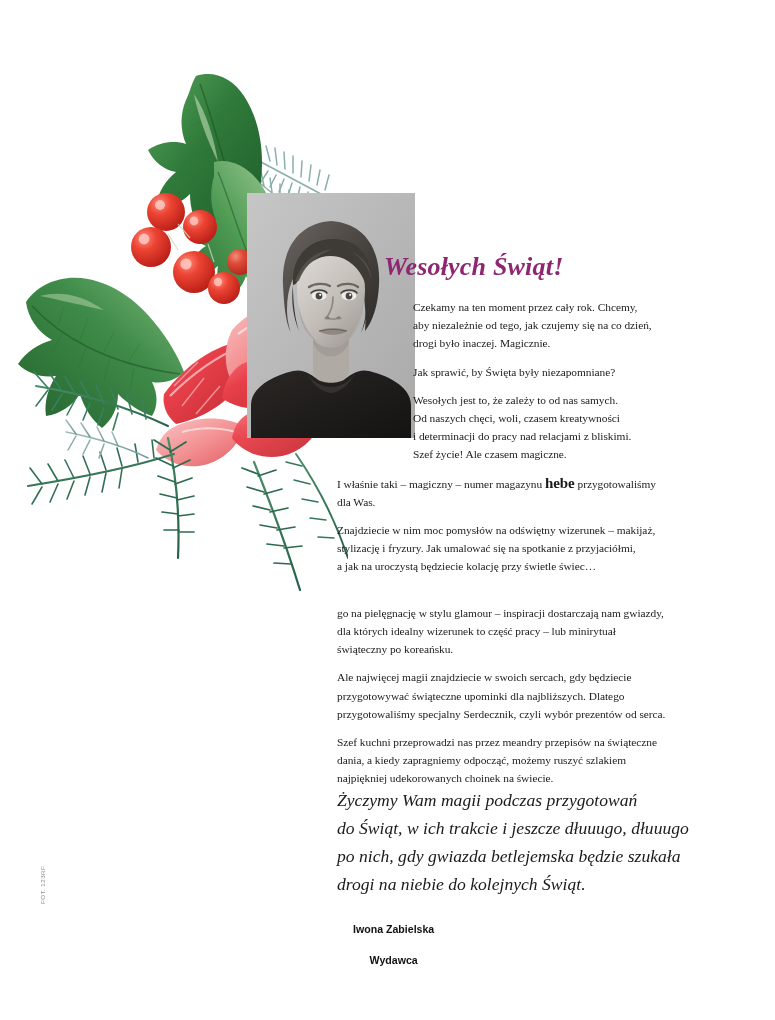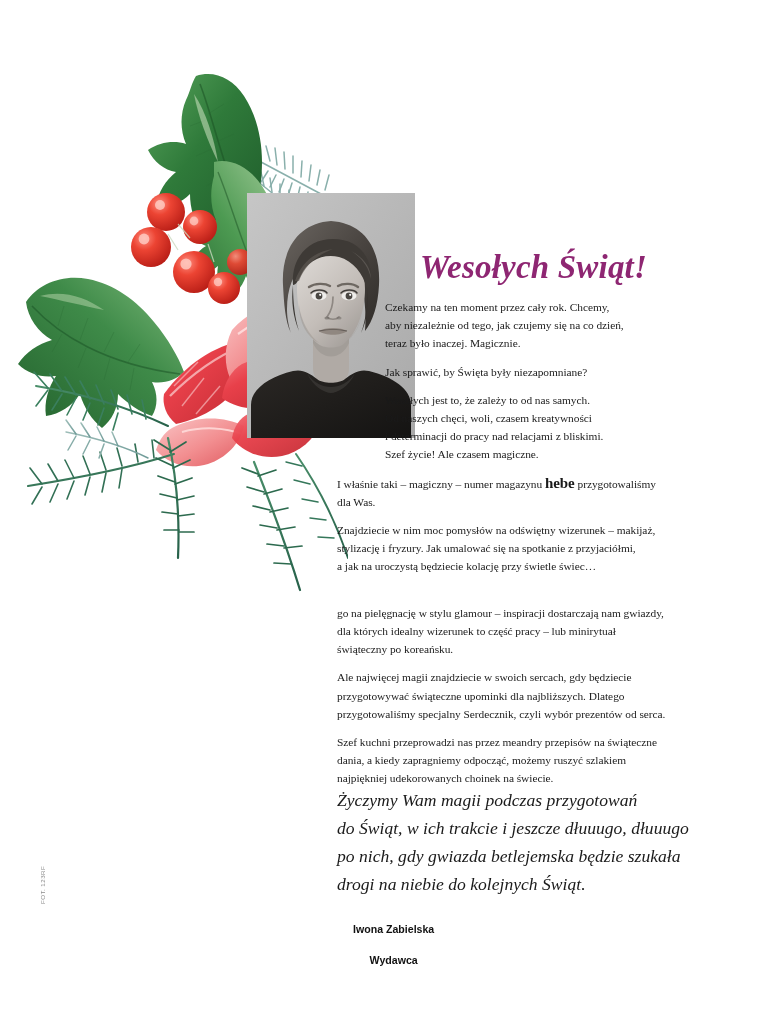"Wesołych Świąt!" .headline { font-size: 33px -> 26px; margin: 0 0 14px 83px -> 0 0 14px 47px }
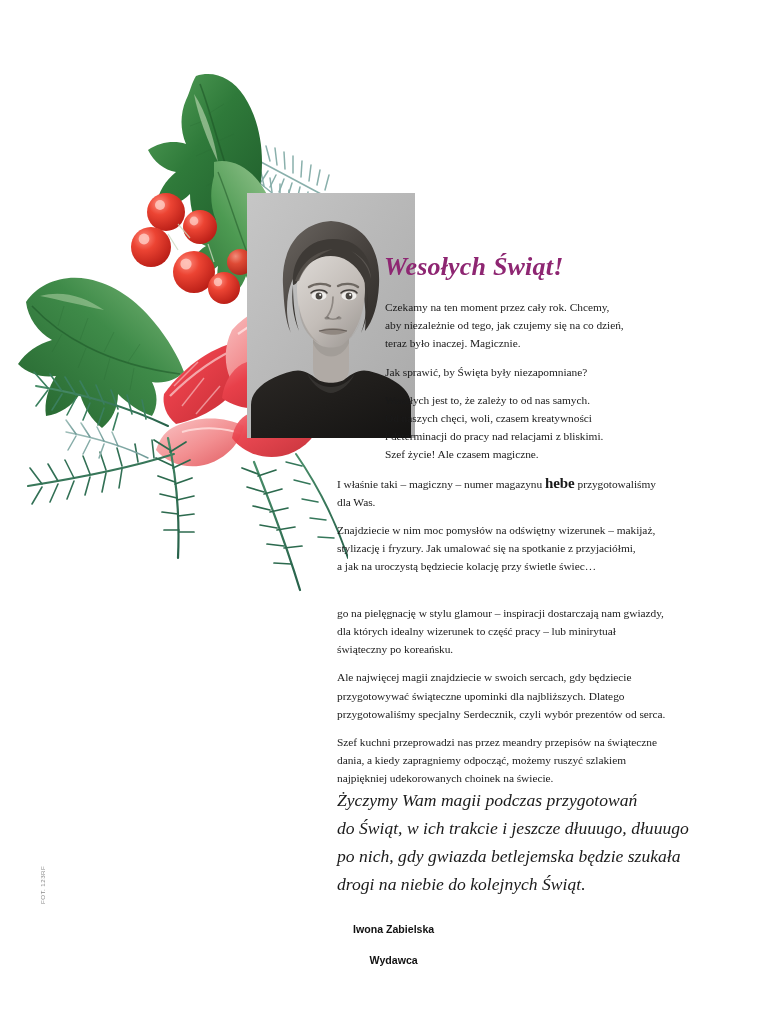"Czekamy na ten moment przez" .para.indented { margin-left: 48px -> 76px }
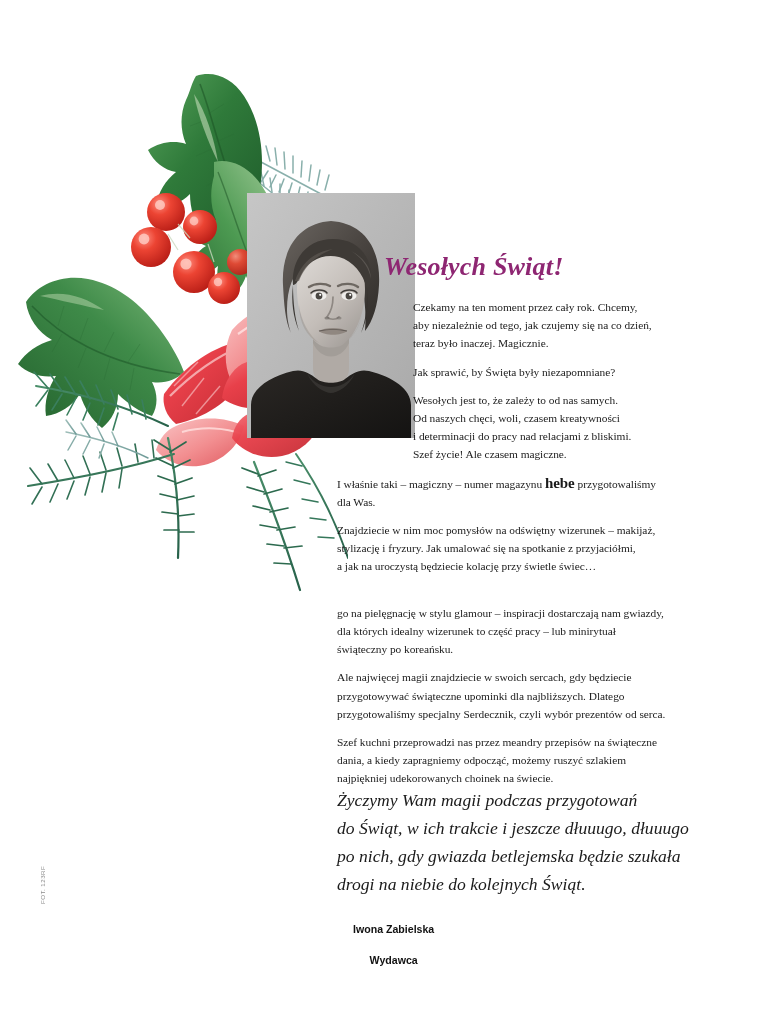"teraz było inaczej. Magicznie." span { text: teraz -> drogi }
